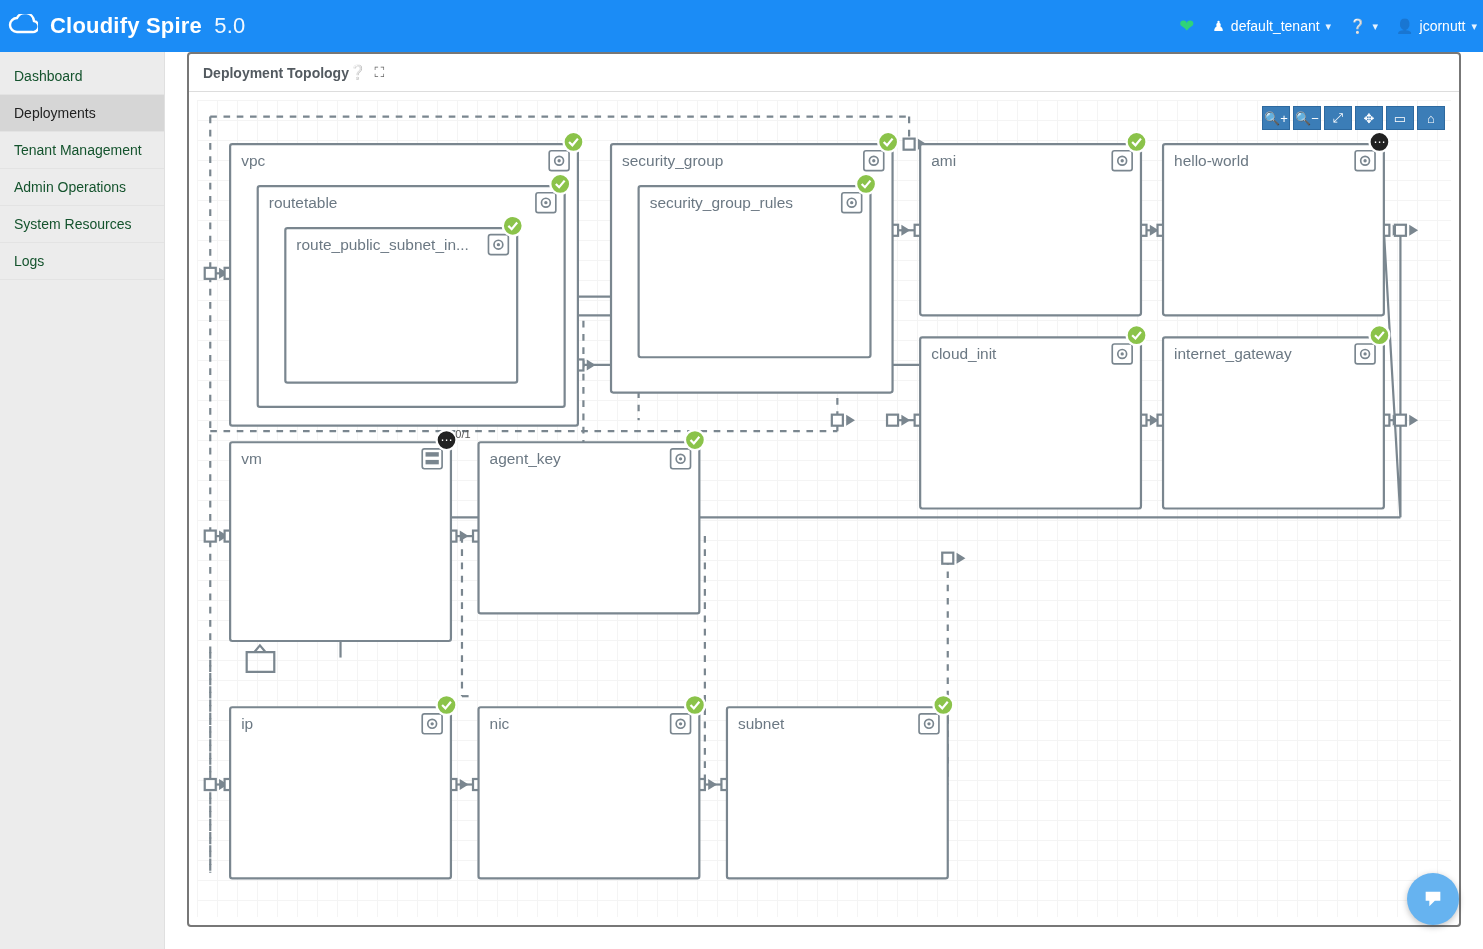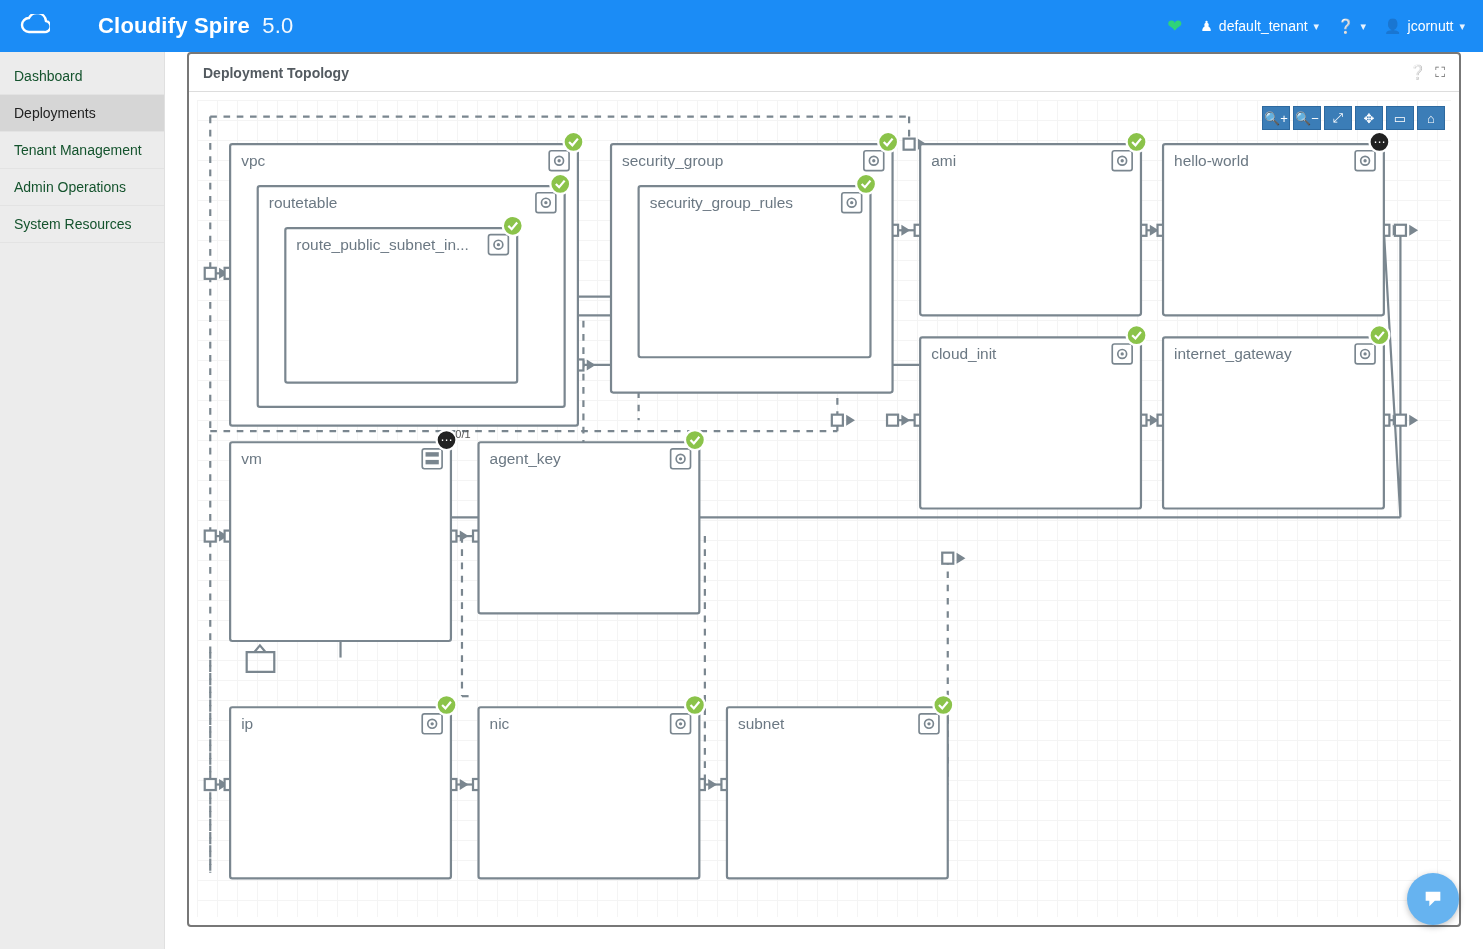"Cloudify Spire 5.0" .topbar { gap: 36px -> none; padding: 0 18px -> 0 6px }
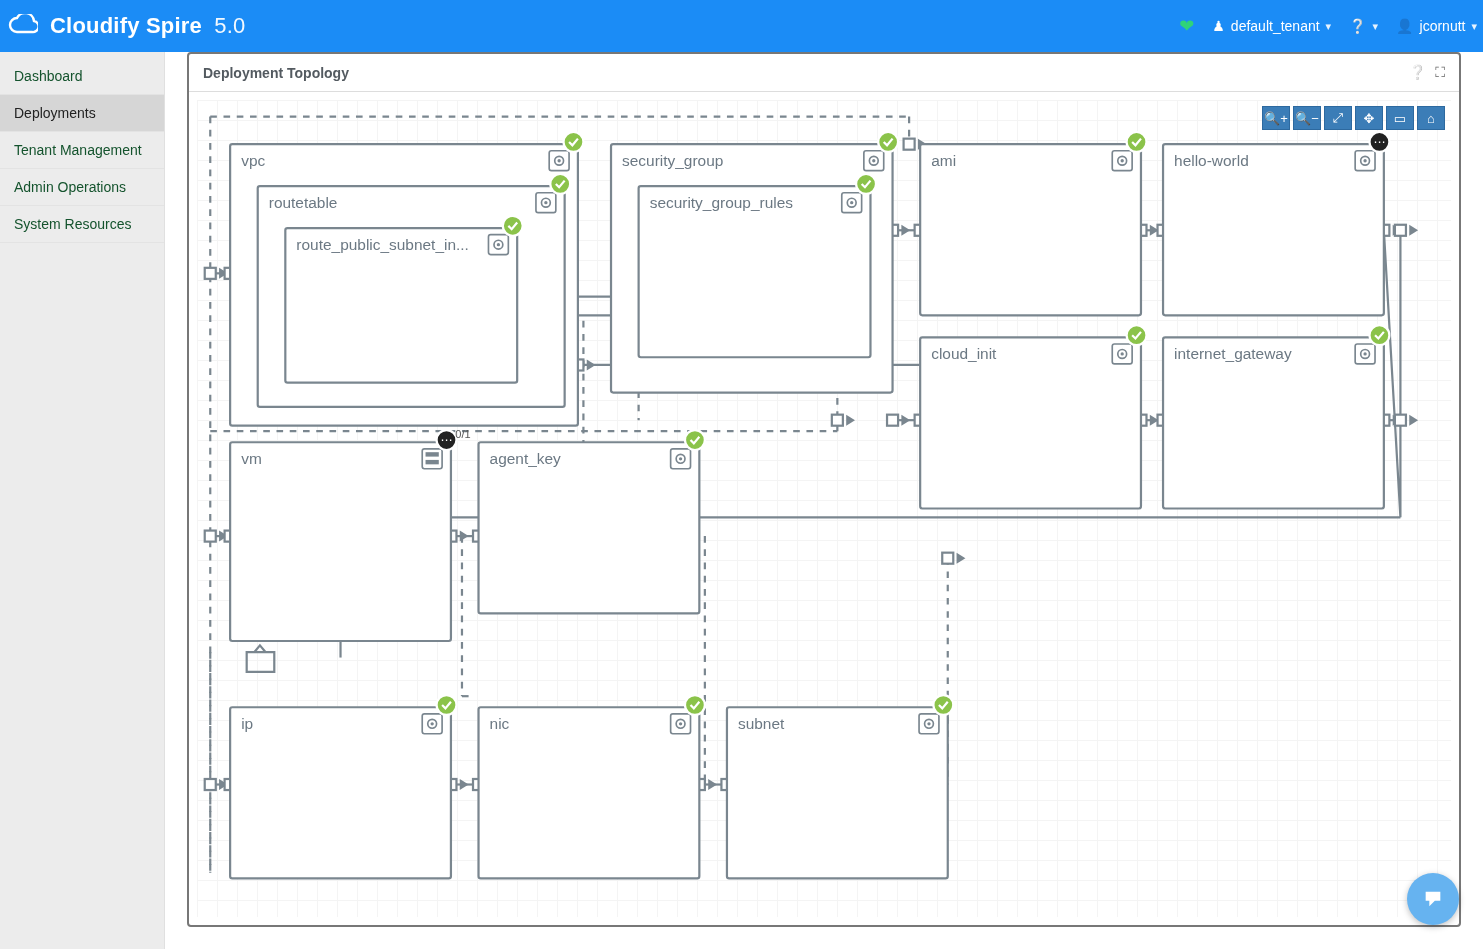"Deployment Topology" .widget-head { justify-content: space-between -> flex-start }
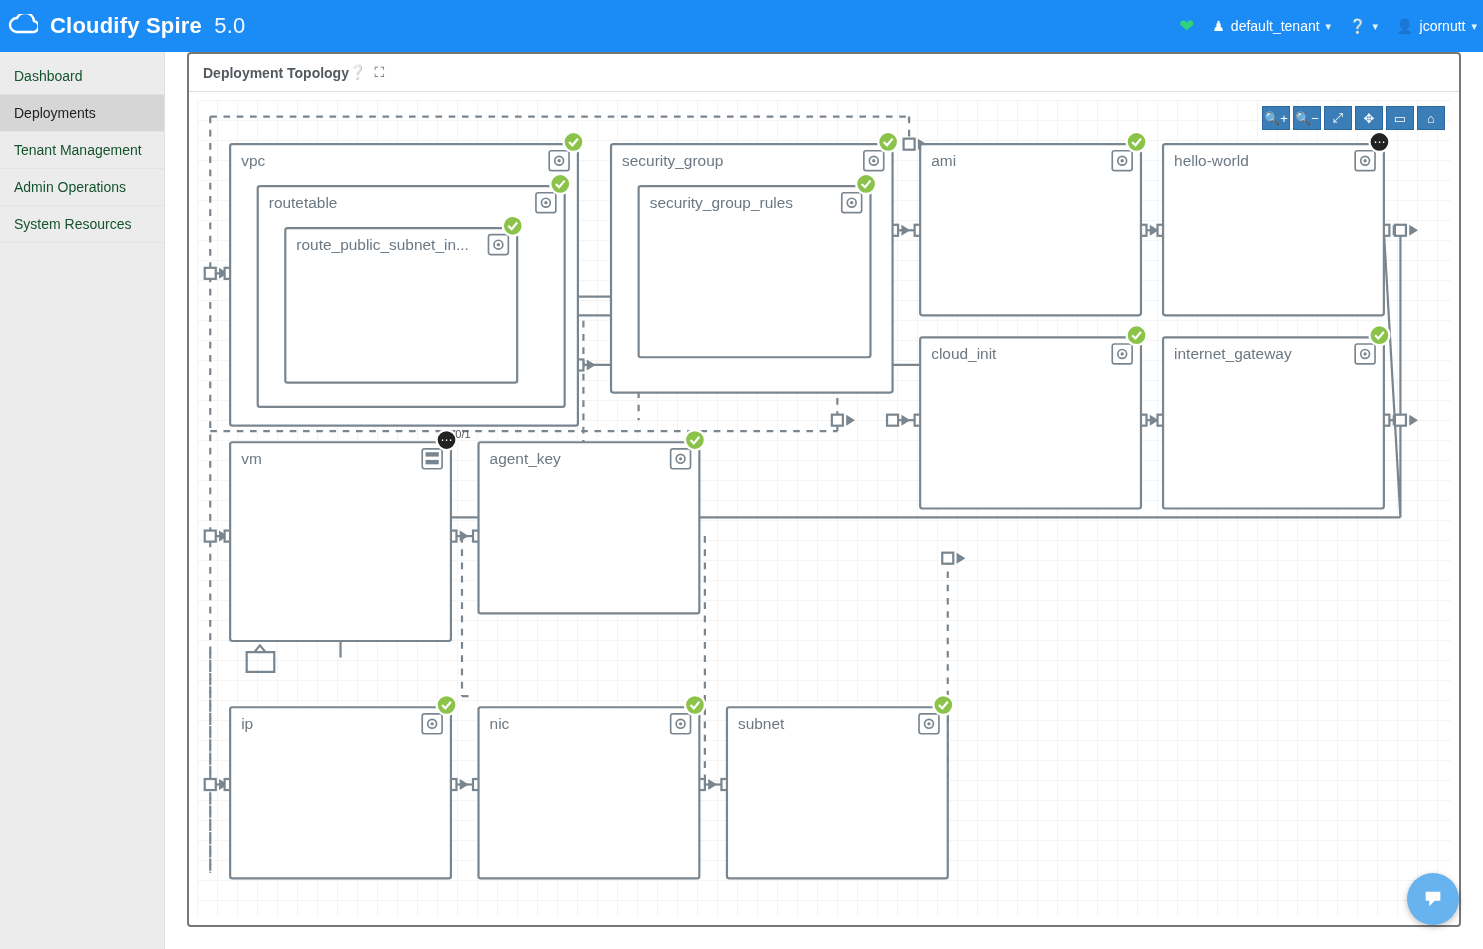"Logs" div.item { html: none -> <div>Logs</div> }
